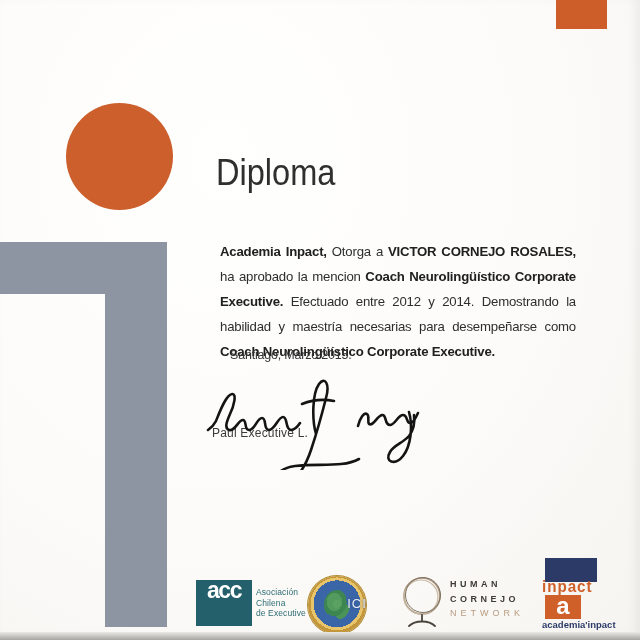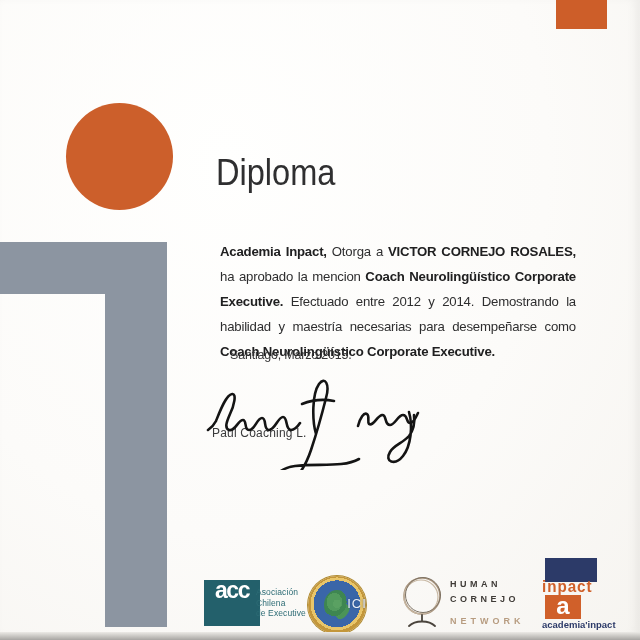"Paul Coaching L." div.signer-name { text: Coaching -> Executive }
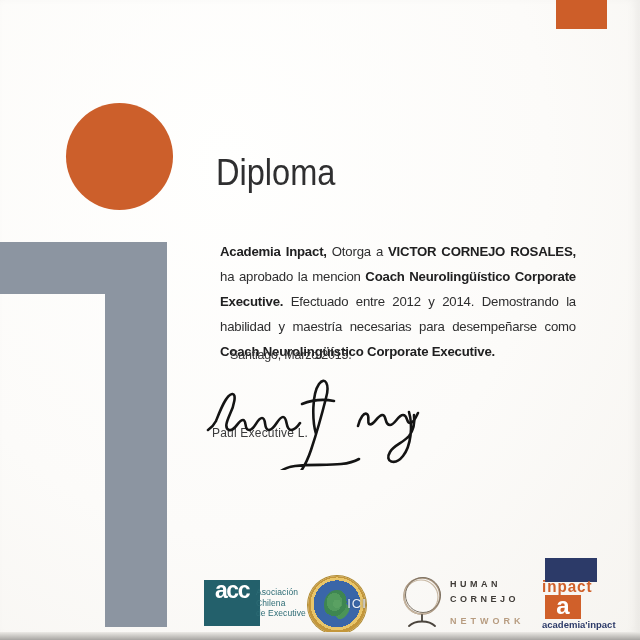"acc" .acc-box { margin-left: 8px -> none }
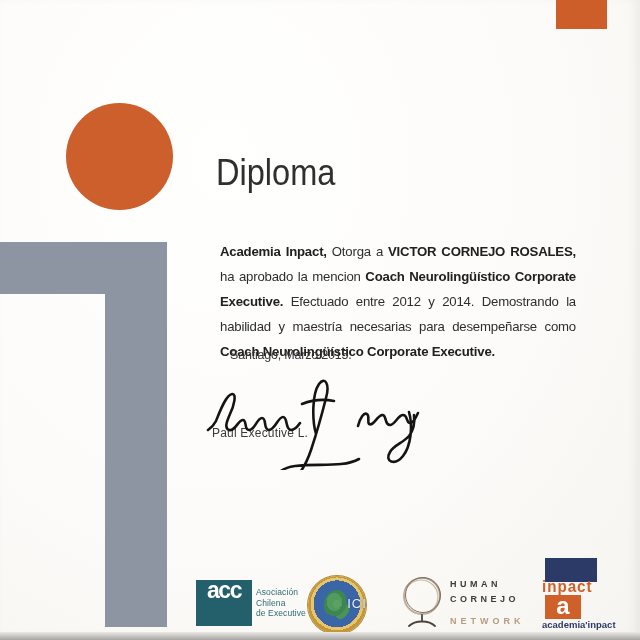"NETWORK" .hcn-text .net { font-weight: 700 -> 400; margin-top: 8px -> none }
